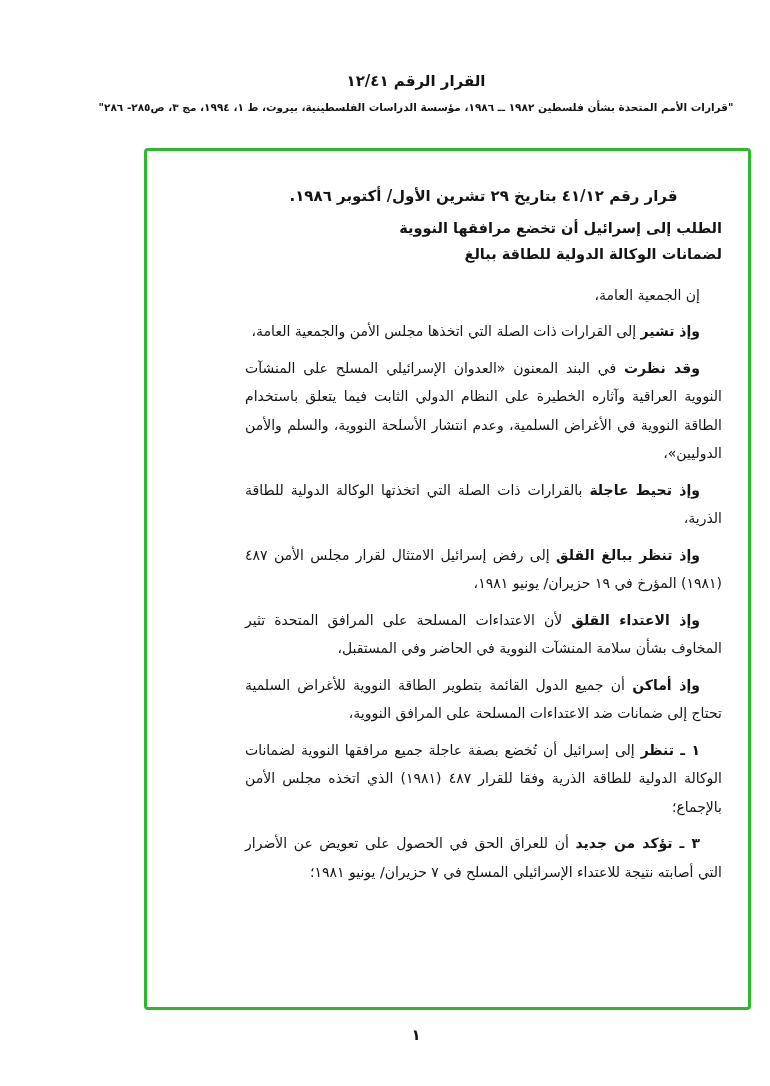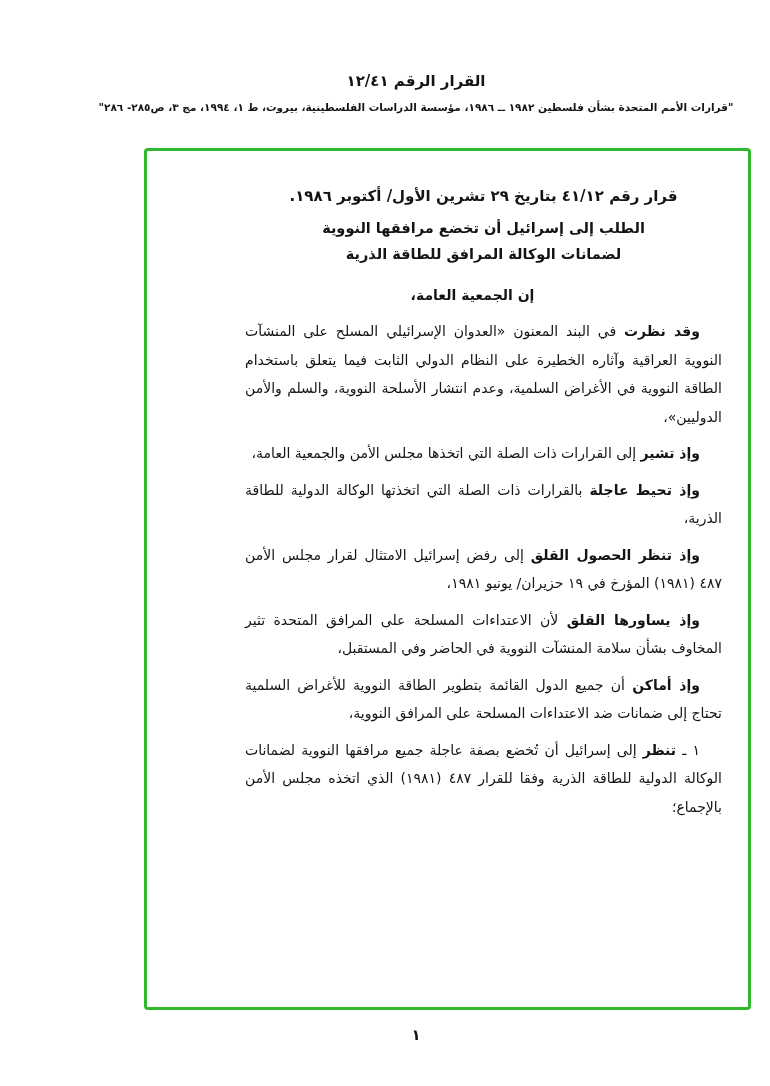"الطلب إلى إسرائيل أن تخضع" .doc-subtitle { text-align: center -> right }
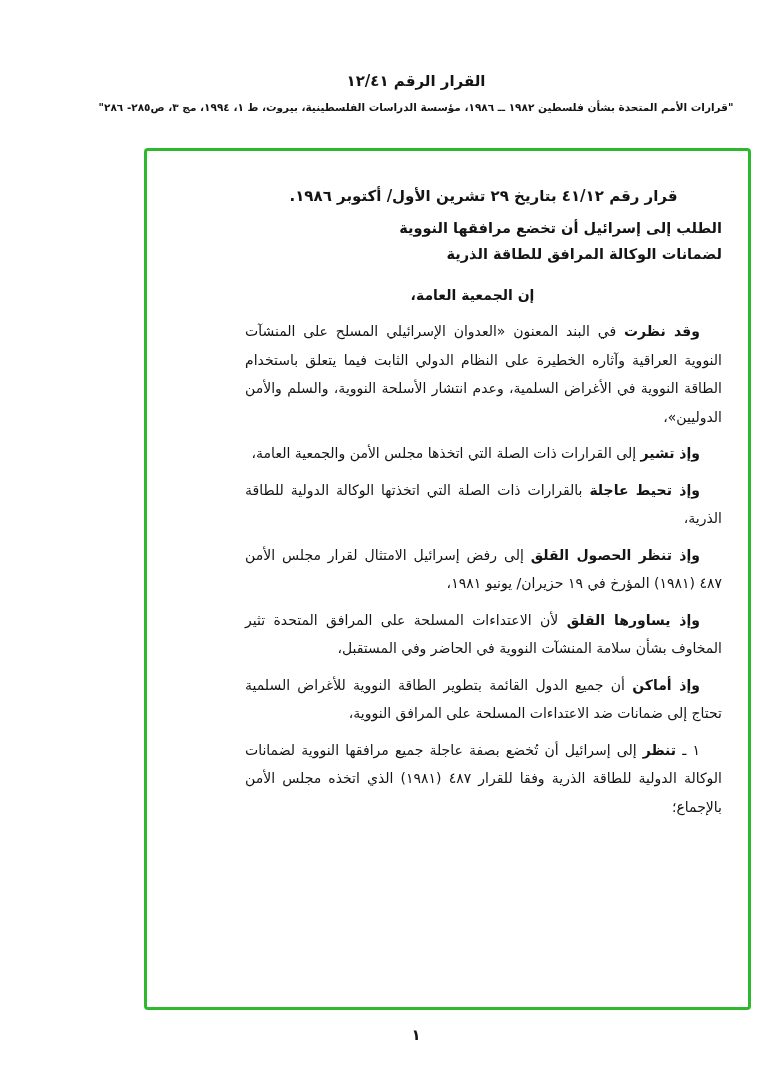"لضمانات الوكالة المرافق للطاقة الذرية" div.doc-subtitle { text: المرافق للطاقة الذرية -> الدولية للطاقة ببالغ }
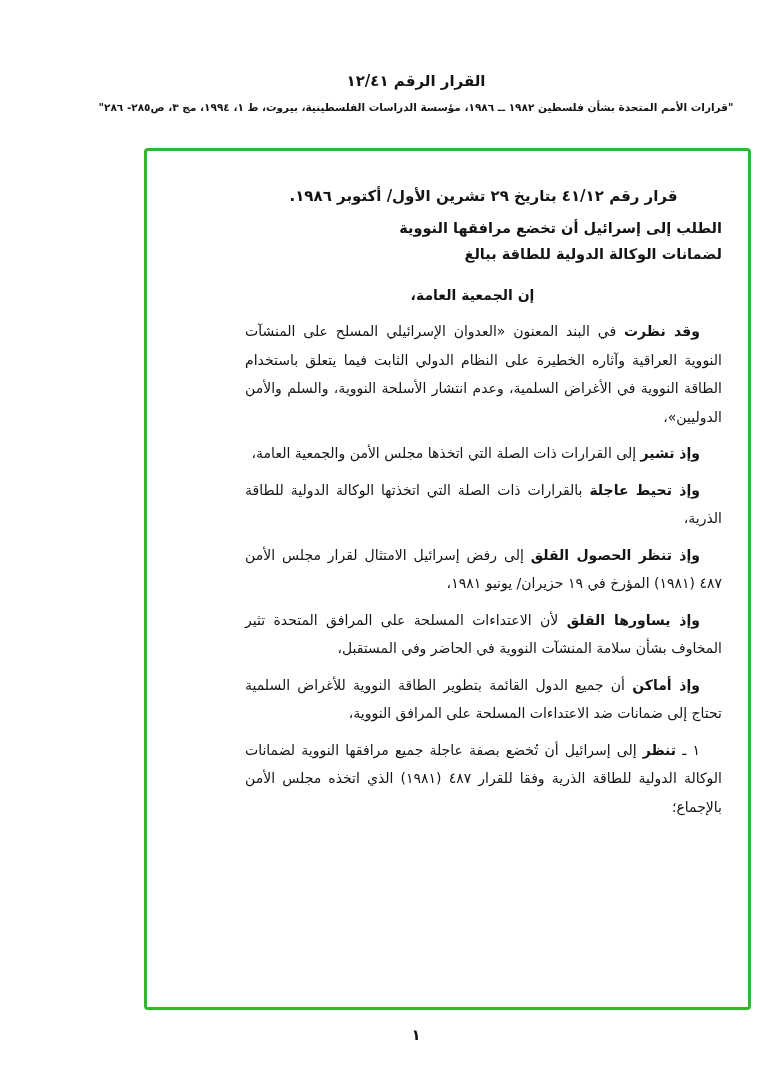"إن الجمعية العامة،" .opening { font-weight: bold -> normal; text-align: center -> none }
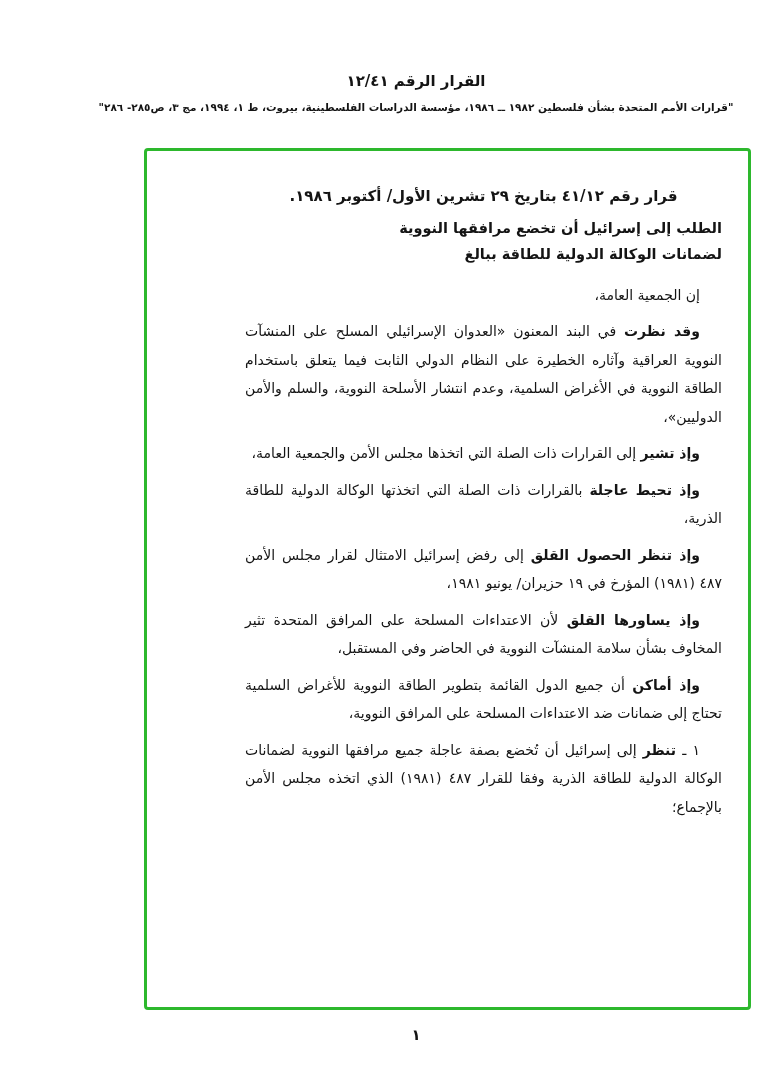"وقد نظرت في البند المعنون" p.para { order: before "وإذ تشير إلى القرارات ذات" -> after "وإذ تشير إلى القرارات ذات" }
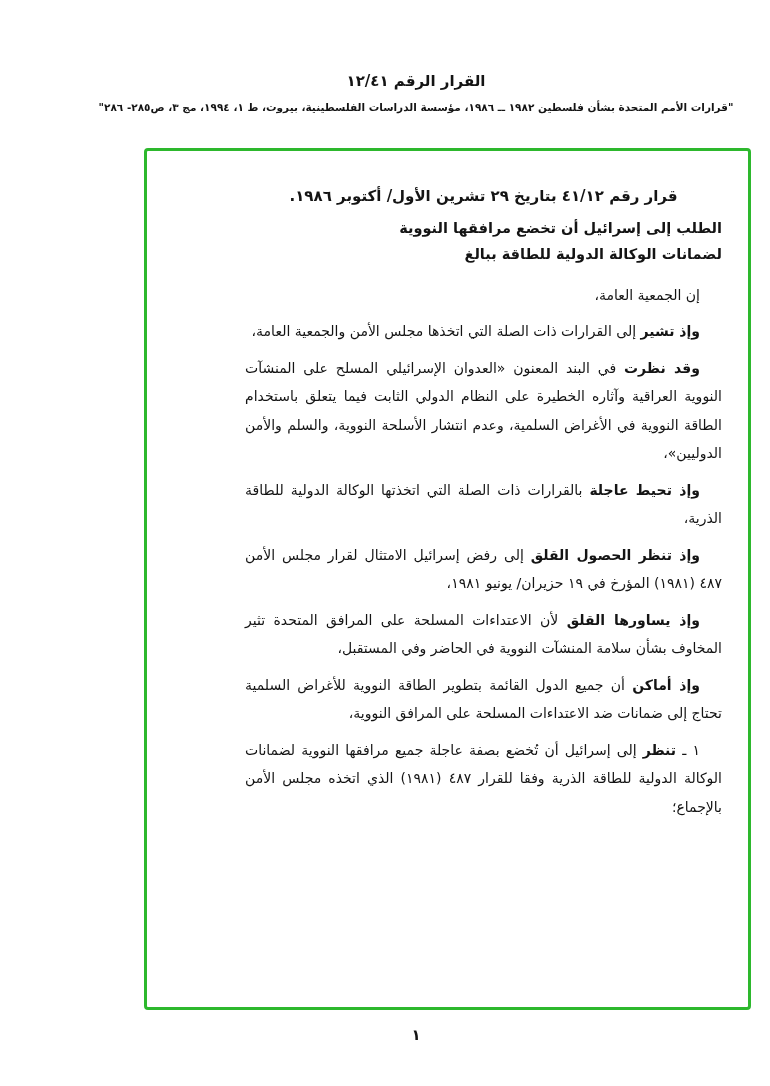"وإذ تنظر الحصول القلق" span.lead { text: الحصول -> ببالغ }
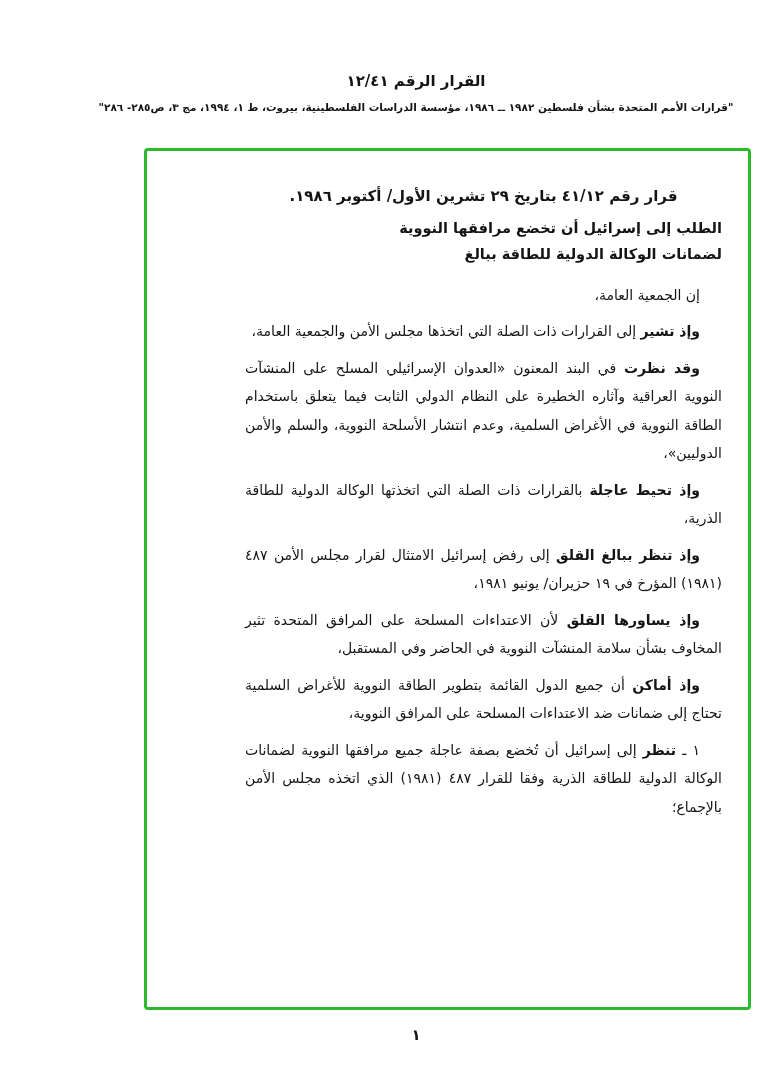"وإذ يساورها القلق" span.lead { text: يساورها -> الاعتداء }
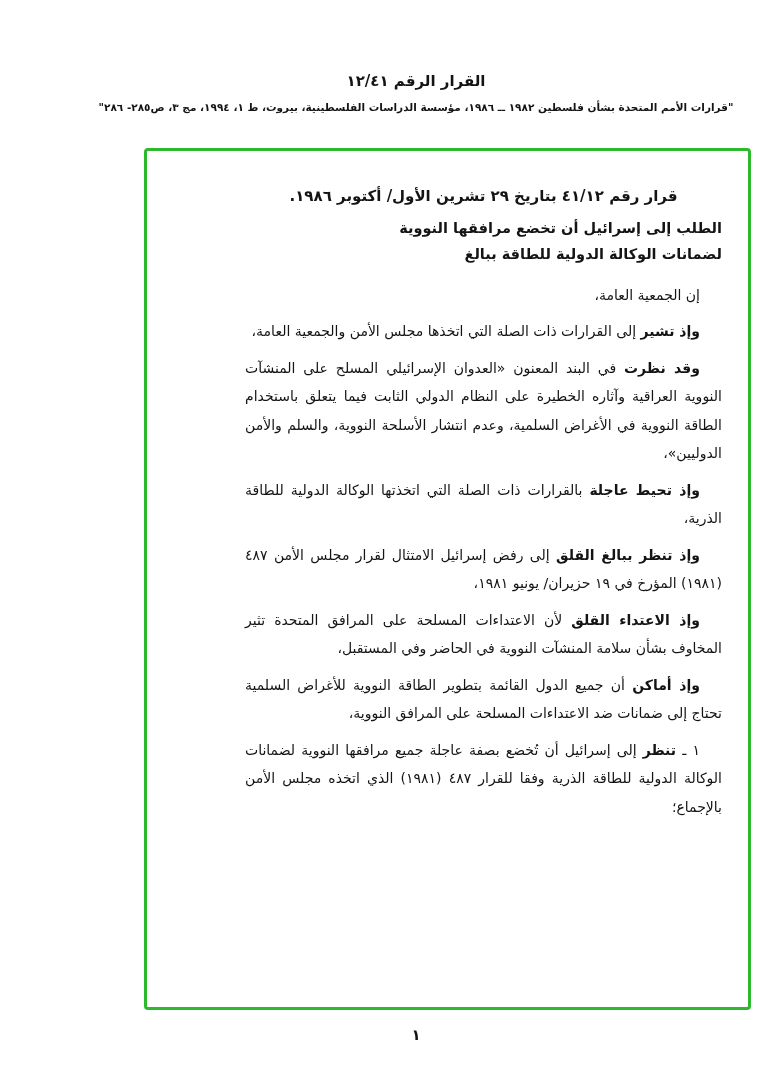"١ ـ" .para .num { font-weight: normal -> bold }
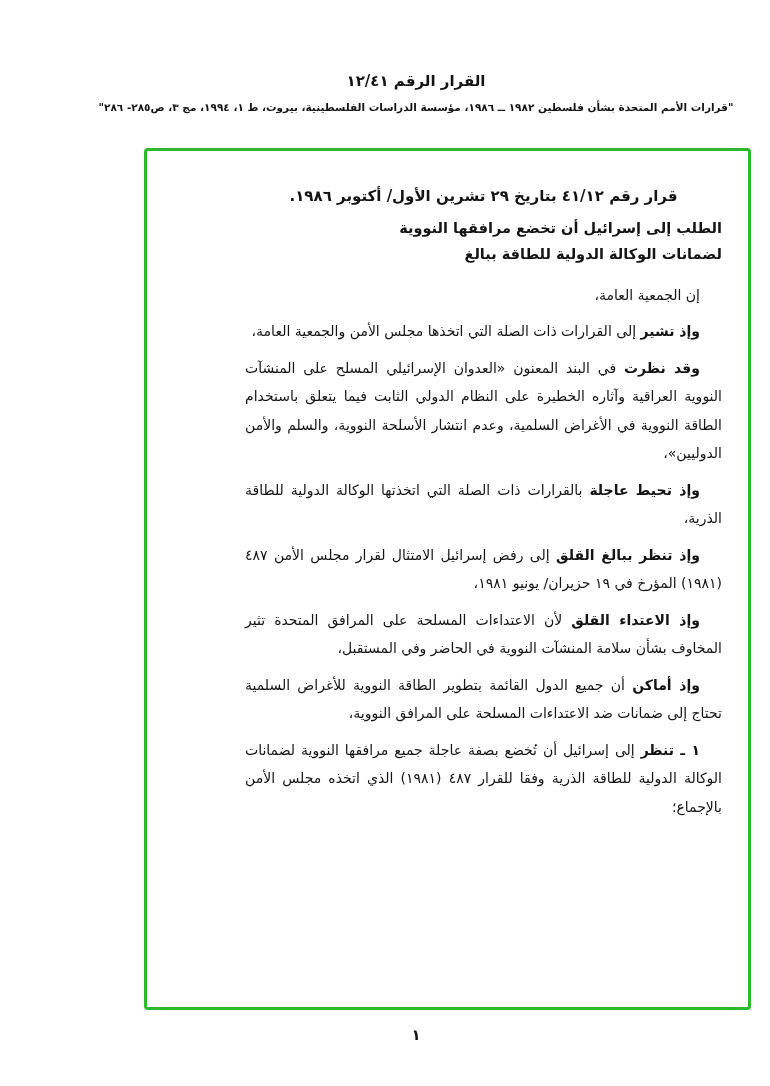"٣ ـ تؤكد من جديد" p.para { html: none -> <p> <span>٣ ـ </span><span>تؤكد من جديد</span><span> أن للعراق الحق في الحصول على تعويض عن الأضرار التي أصابته نتيجة للاعتداء الإسرائيلي المسلح في ٧ حزيران/ يونيو ١٩٨١؛</span> </p> }
